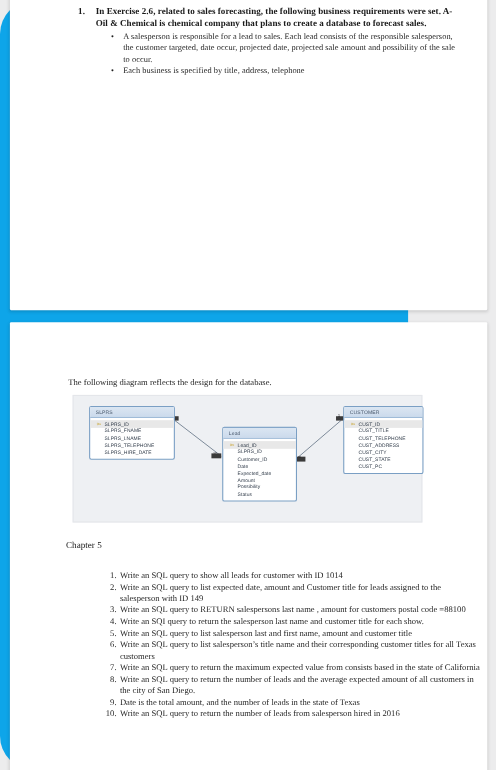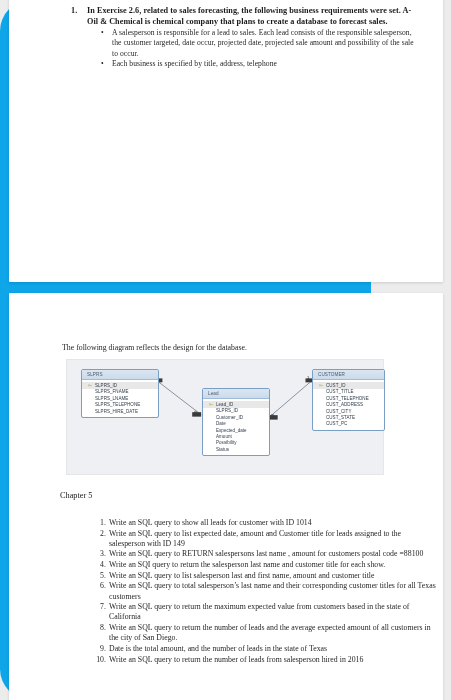"Write an SQL query to total" li { text: total  salesperson’s last -> list  salesperson’s title }
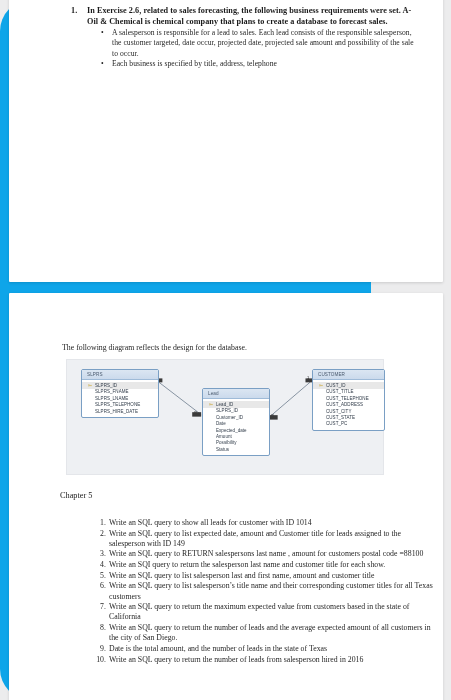"Write an SQL query to return the maximum" li { text: customers -> consists }
